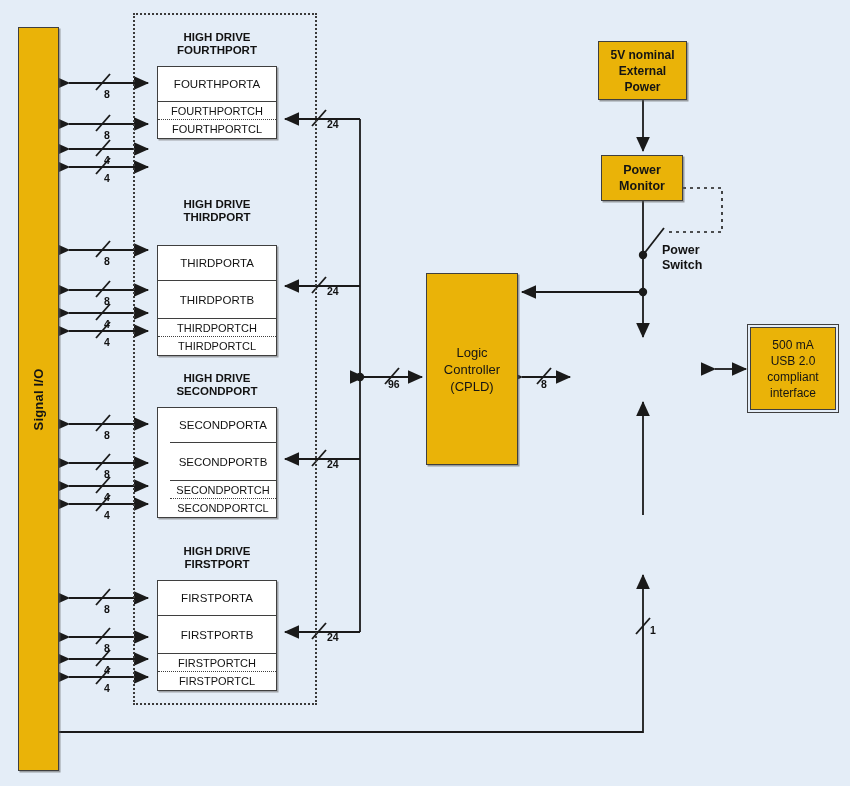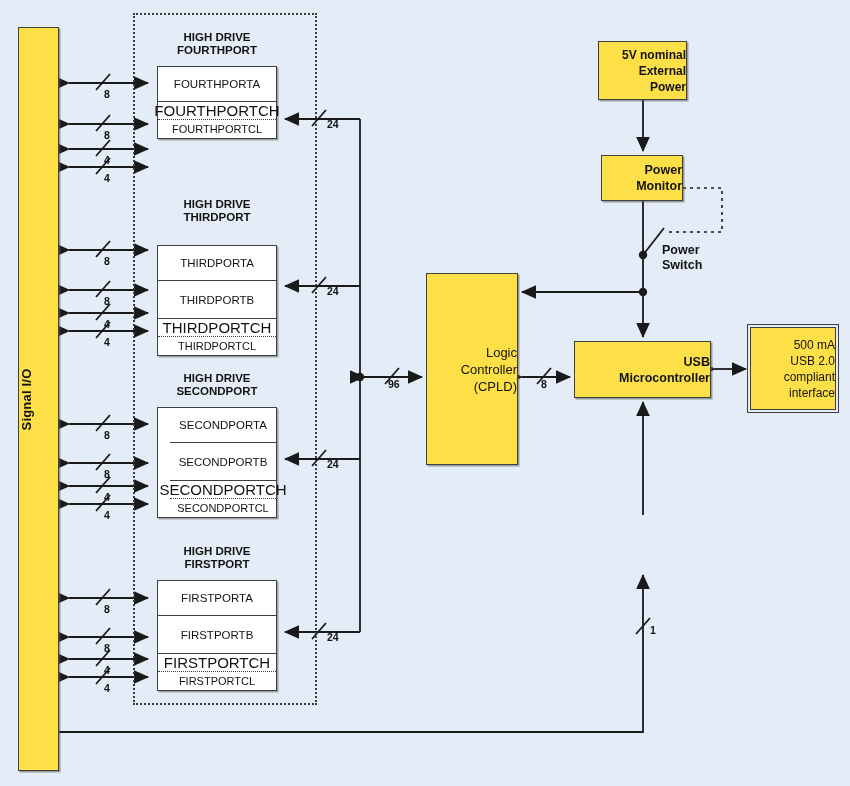"5V nominal" .box { align-items: flex-end -> center; background: #fde047 -> #eab308 }
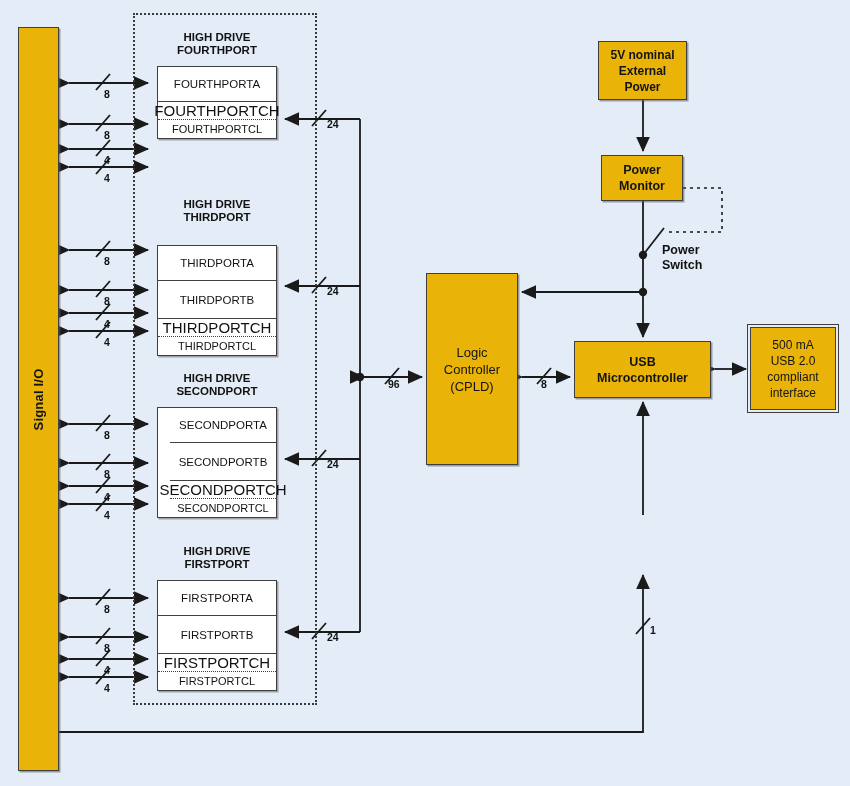"FOURTHPORTCH" .port-row.rCH { font-size: 15px -> 11px }
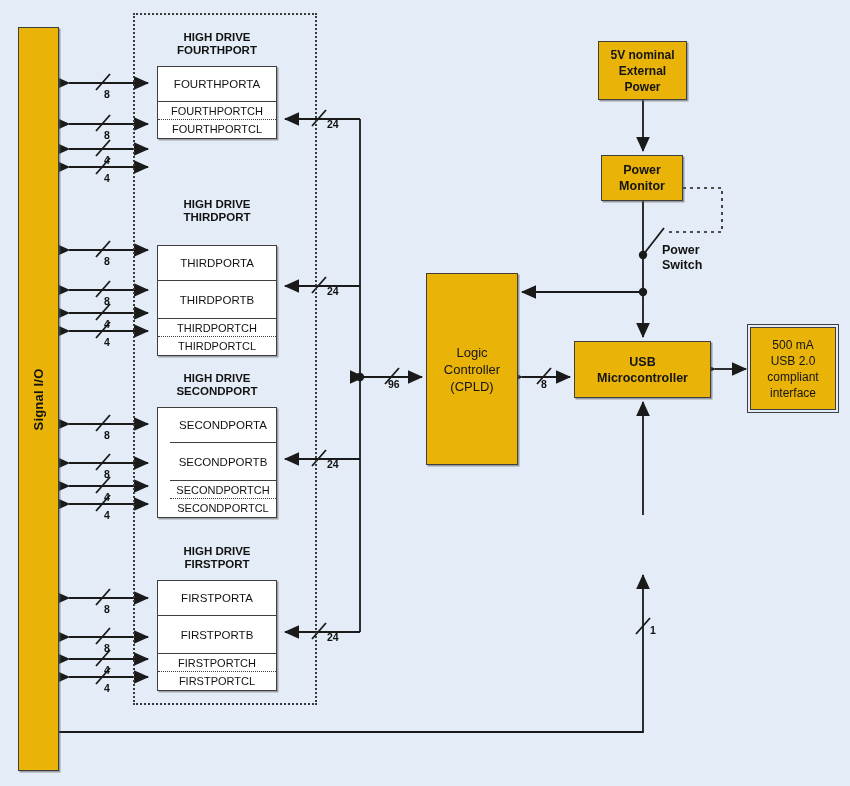"USB" div.box { html: <div> <span>USB</span> <span>Microcontroller</span> </div> -> none }
